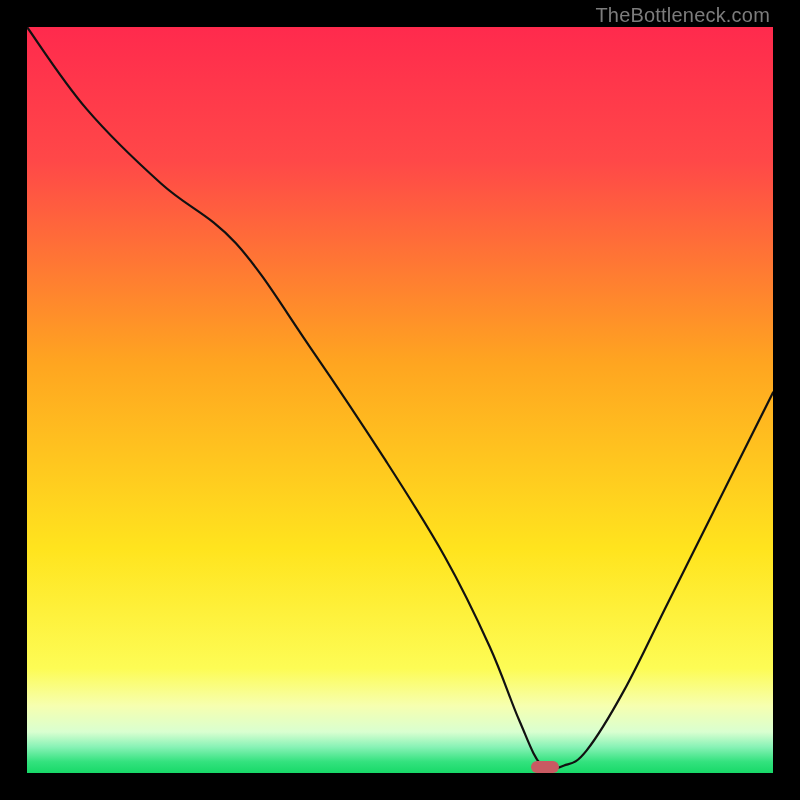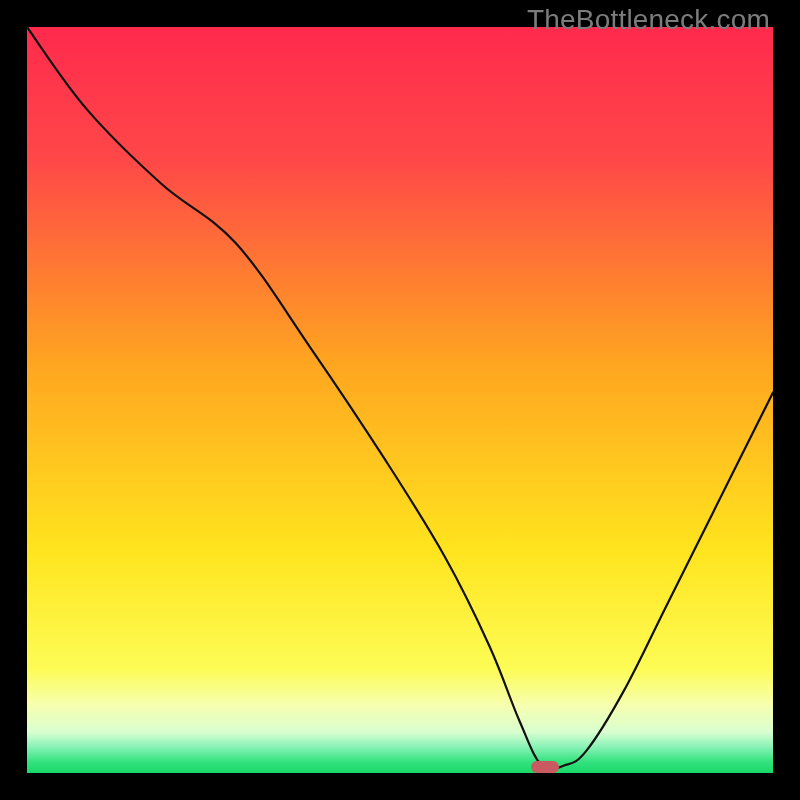"TheBottleneck.com" .watermark { font-size: 28px -> 20px }
